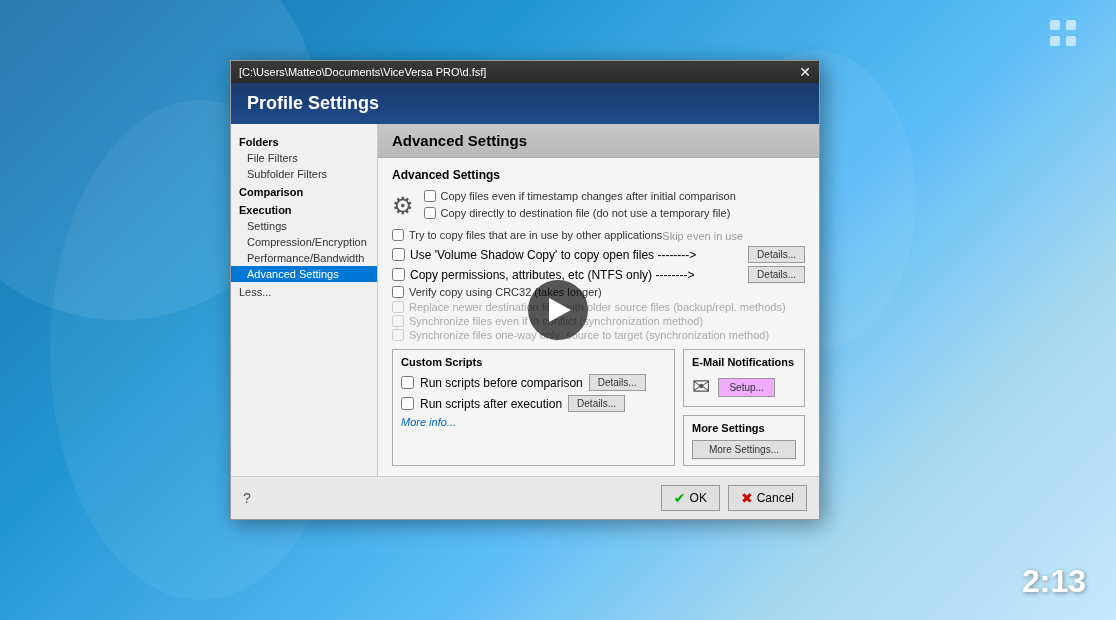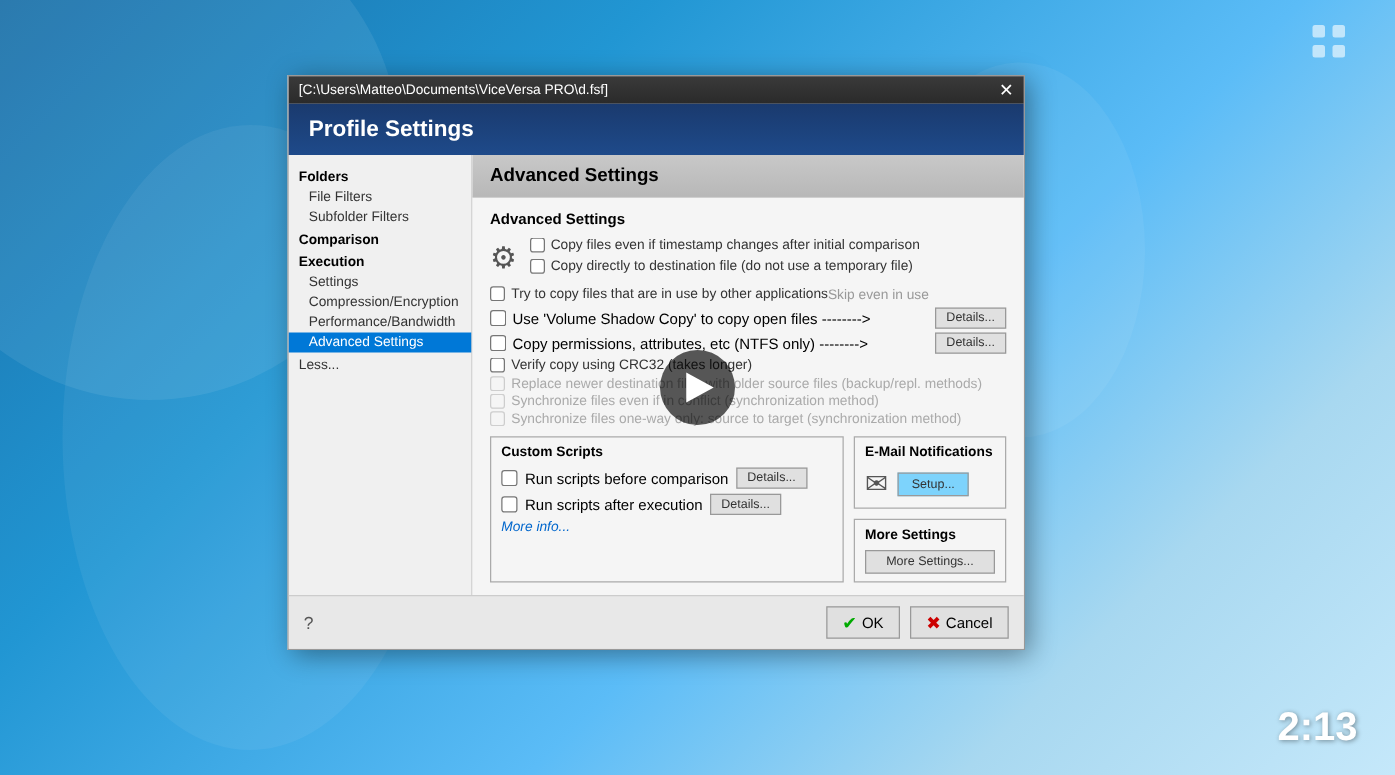"Setup..." .setup-btn { background: #7dd3fc -> #f0abfc }
